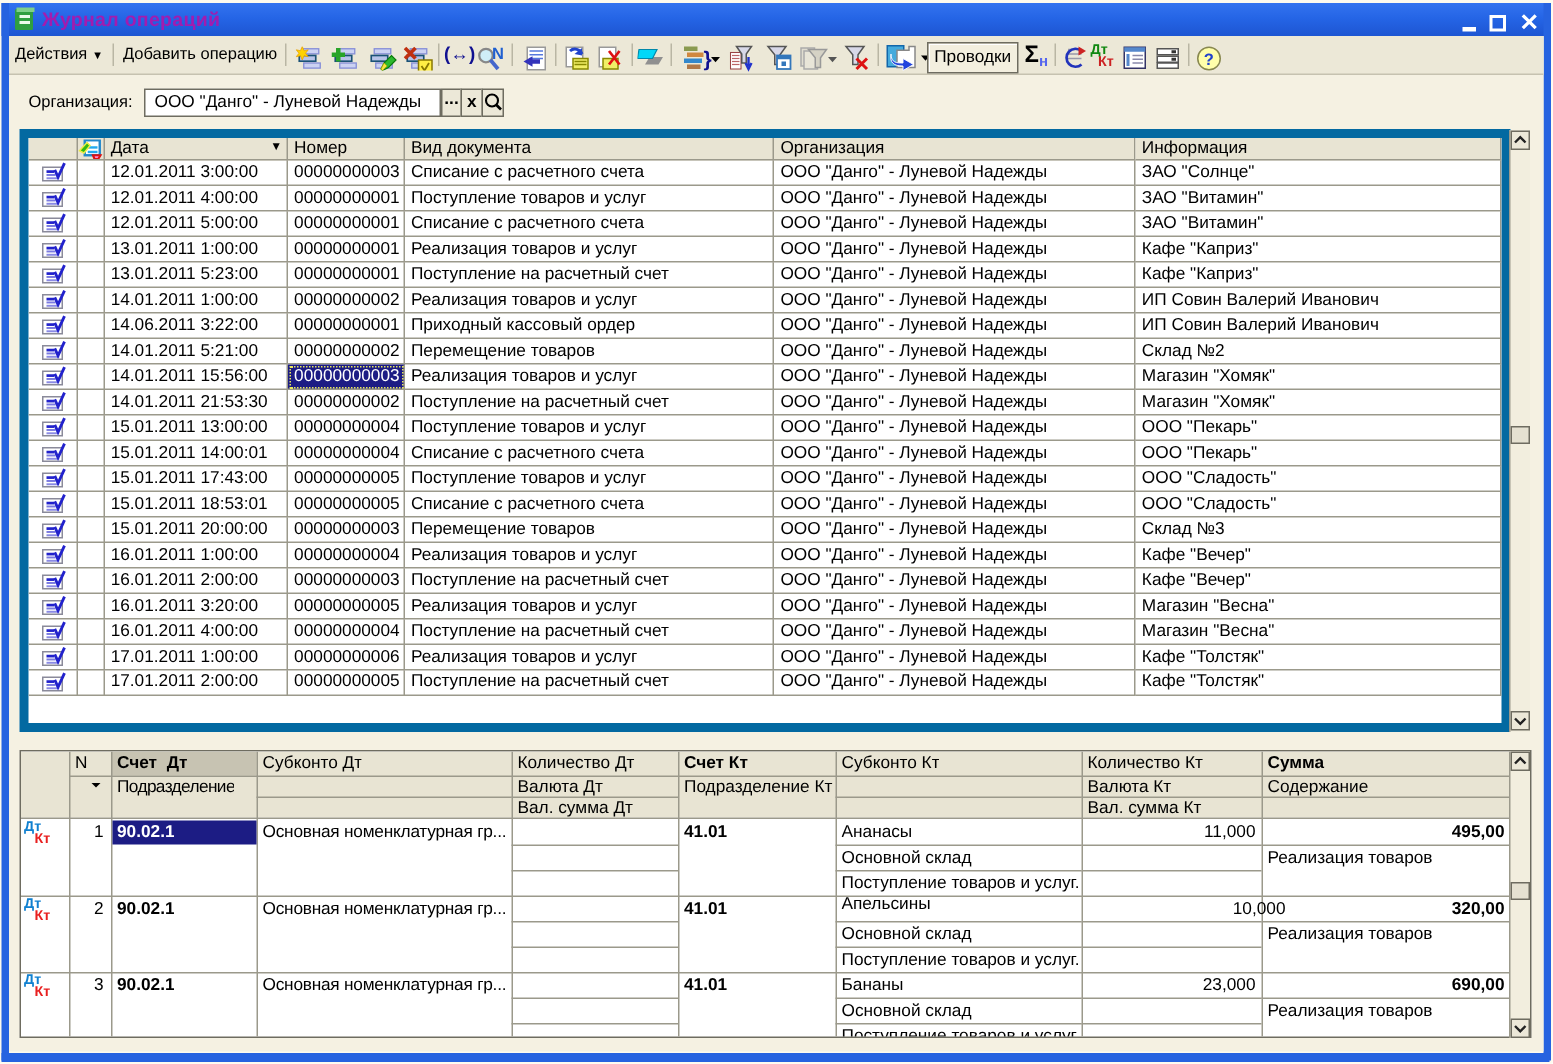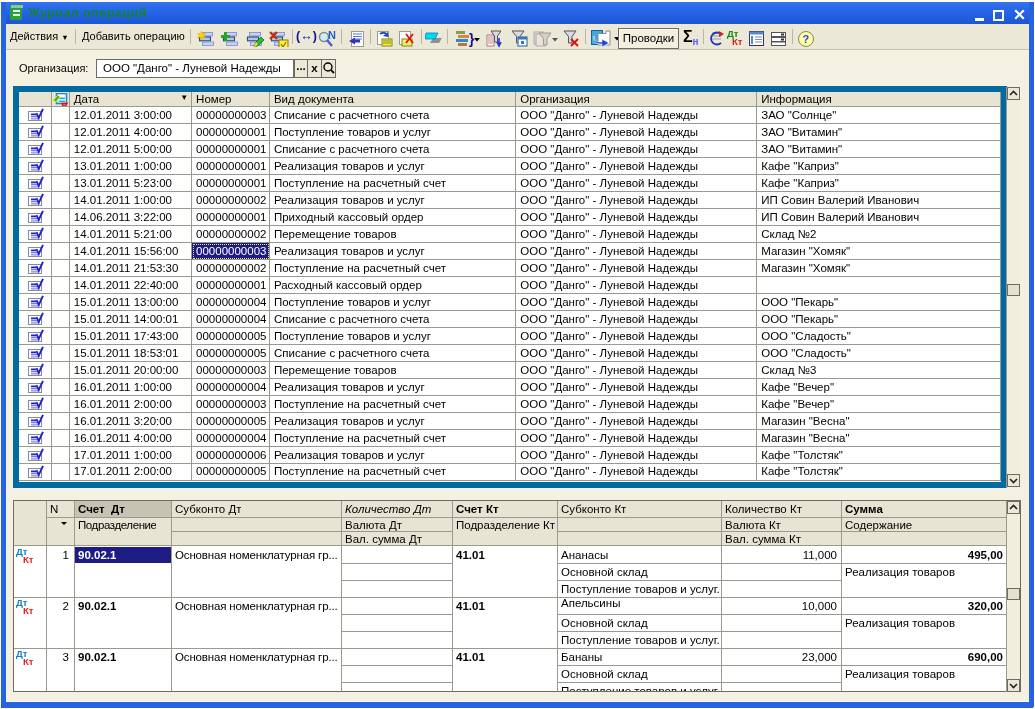"Журнал операций" #ttext { color: #15803d -> #a21caf }
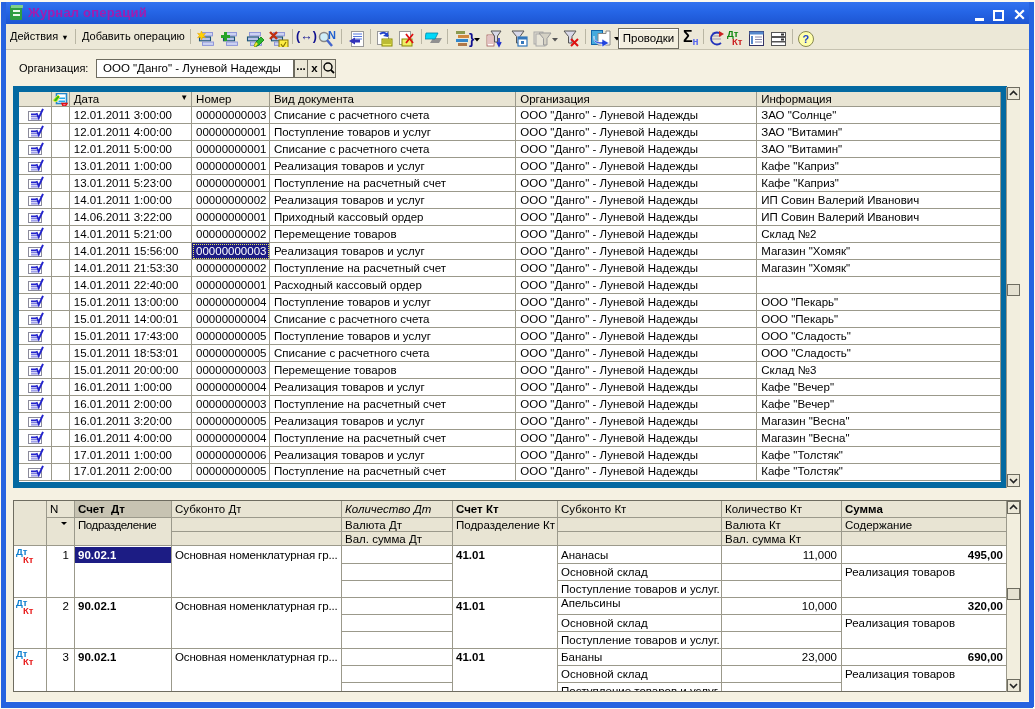"14.01.2011 22:40:00" tr { html: <tr> <td> <svg> <rect></rect> <rect></rect> <rect></rect> <rect></rect> <path></path> </svg> </td> <td></td> <td>14.01.2011 22:40:00</td> <td>00000000001</td> <td>Расходный кассовый ордер</td> <td>ООО "Данго" - Луневой Надежды</td> <td></td> </tr> -> none }
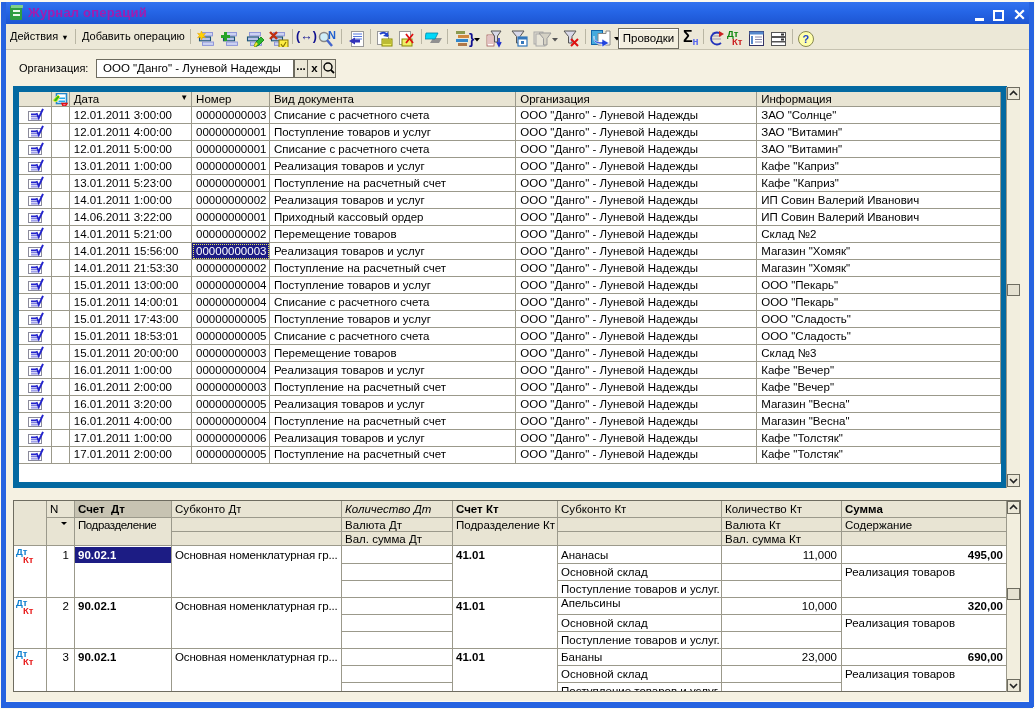"Количество Дт" div.lt { font-style: italic -> none }
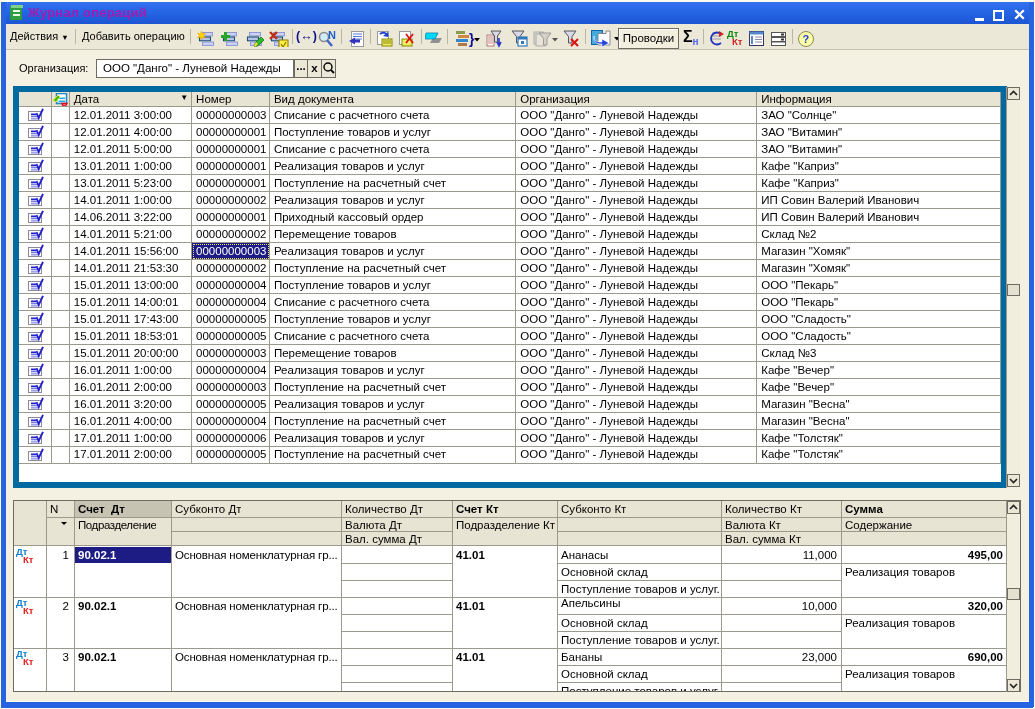"10,000" div.lt { padding-left: none -> 20px }
